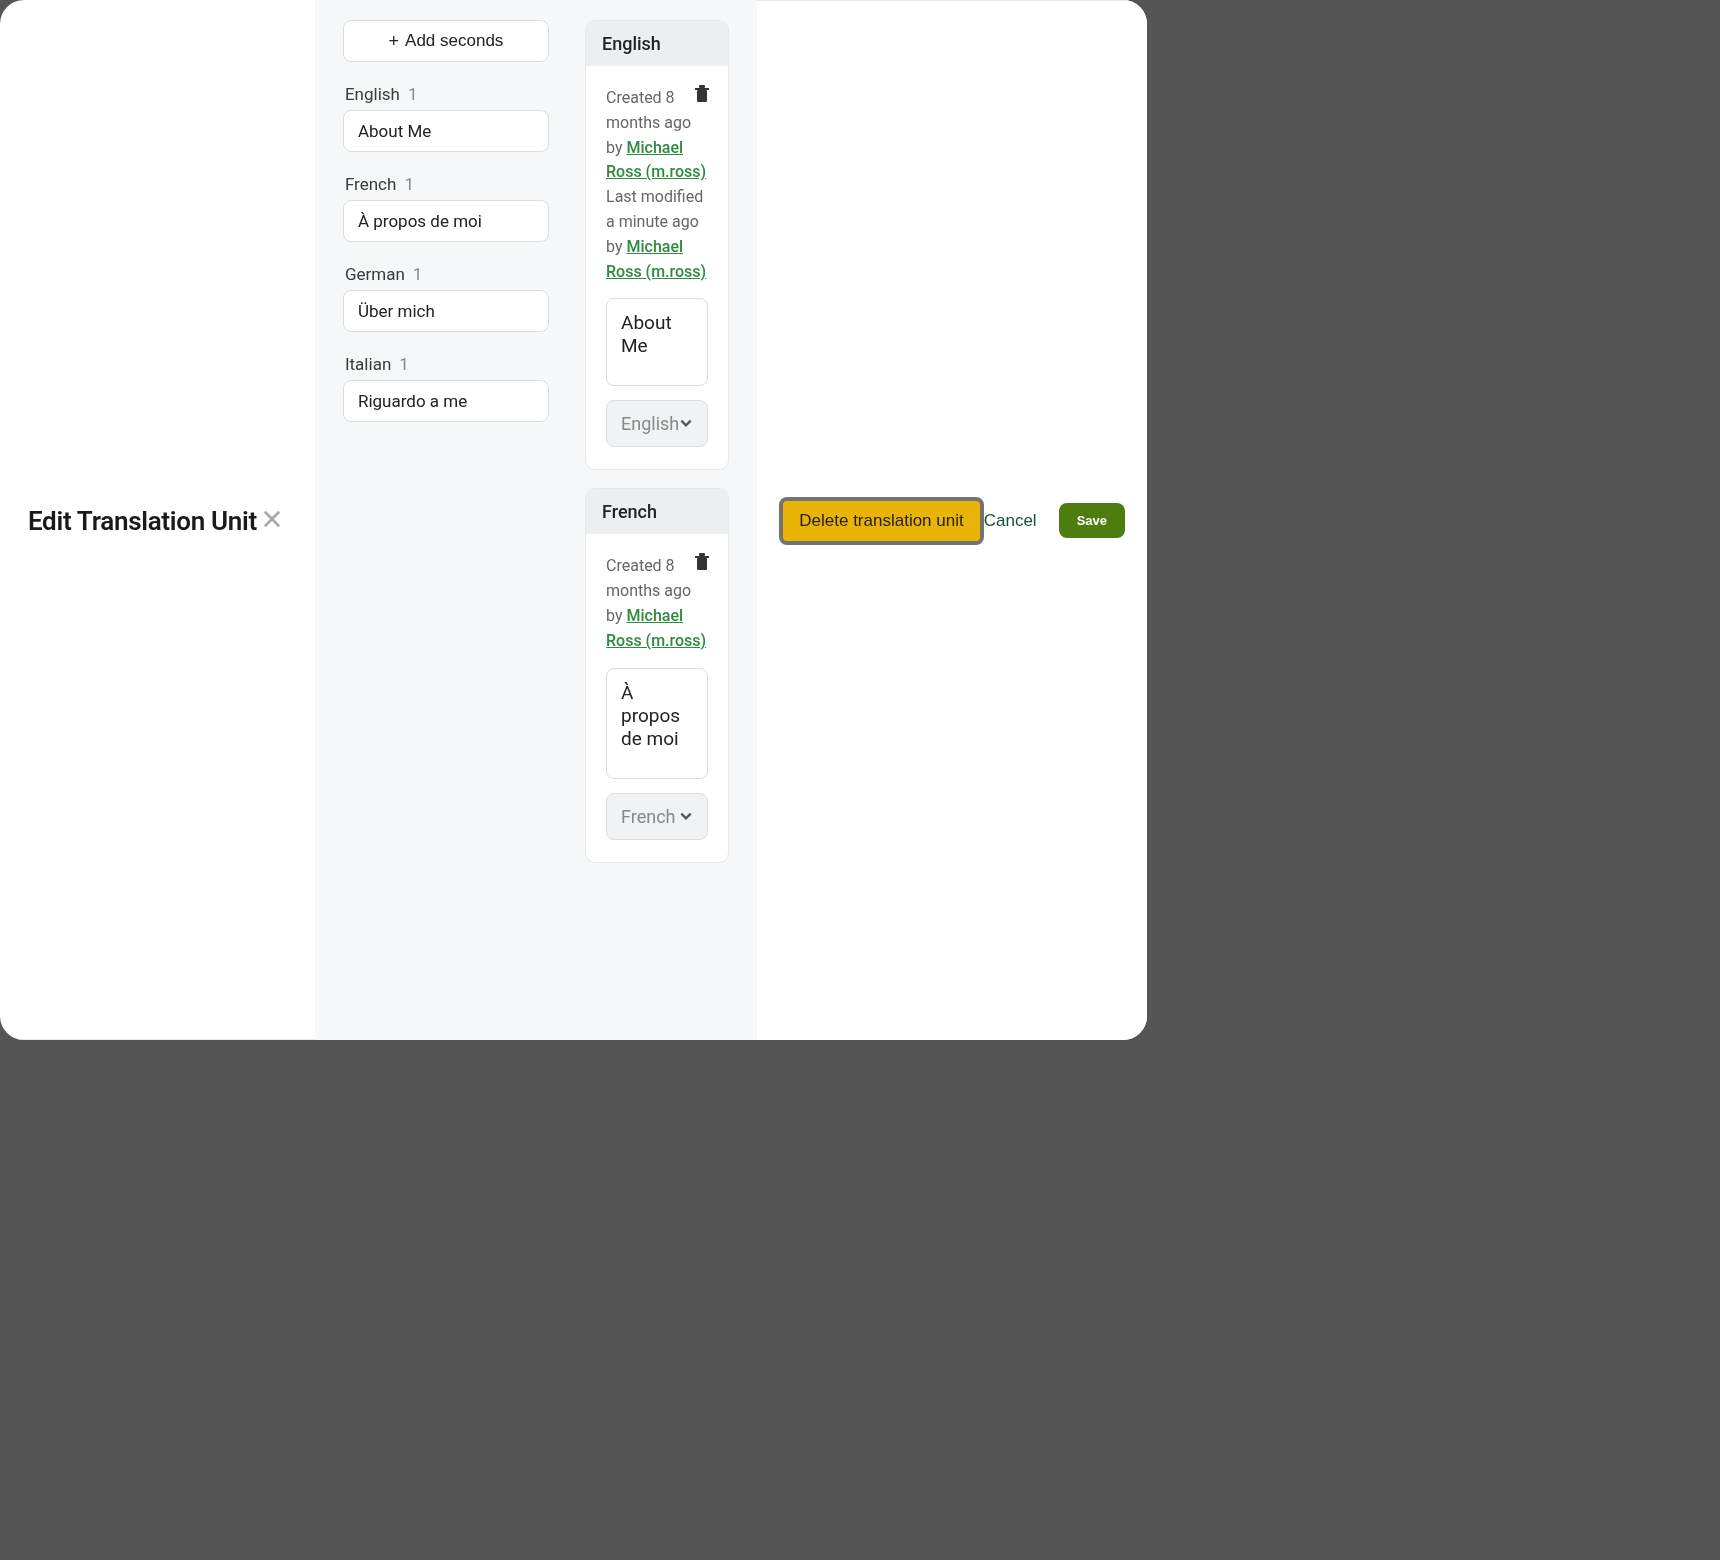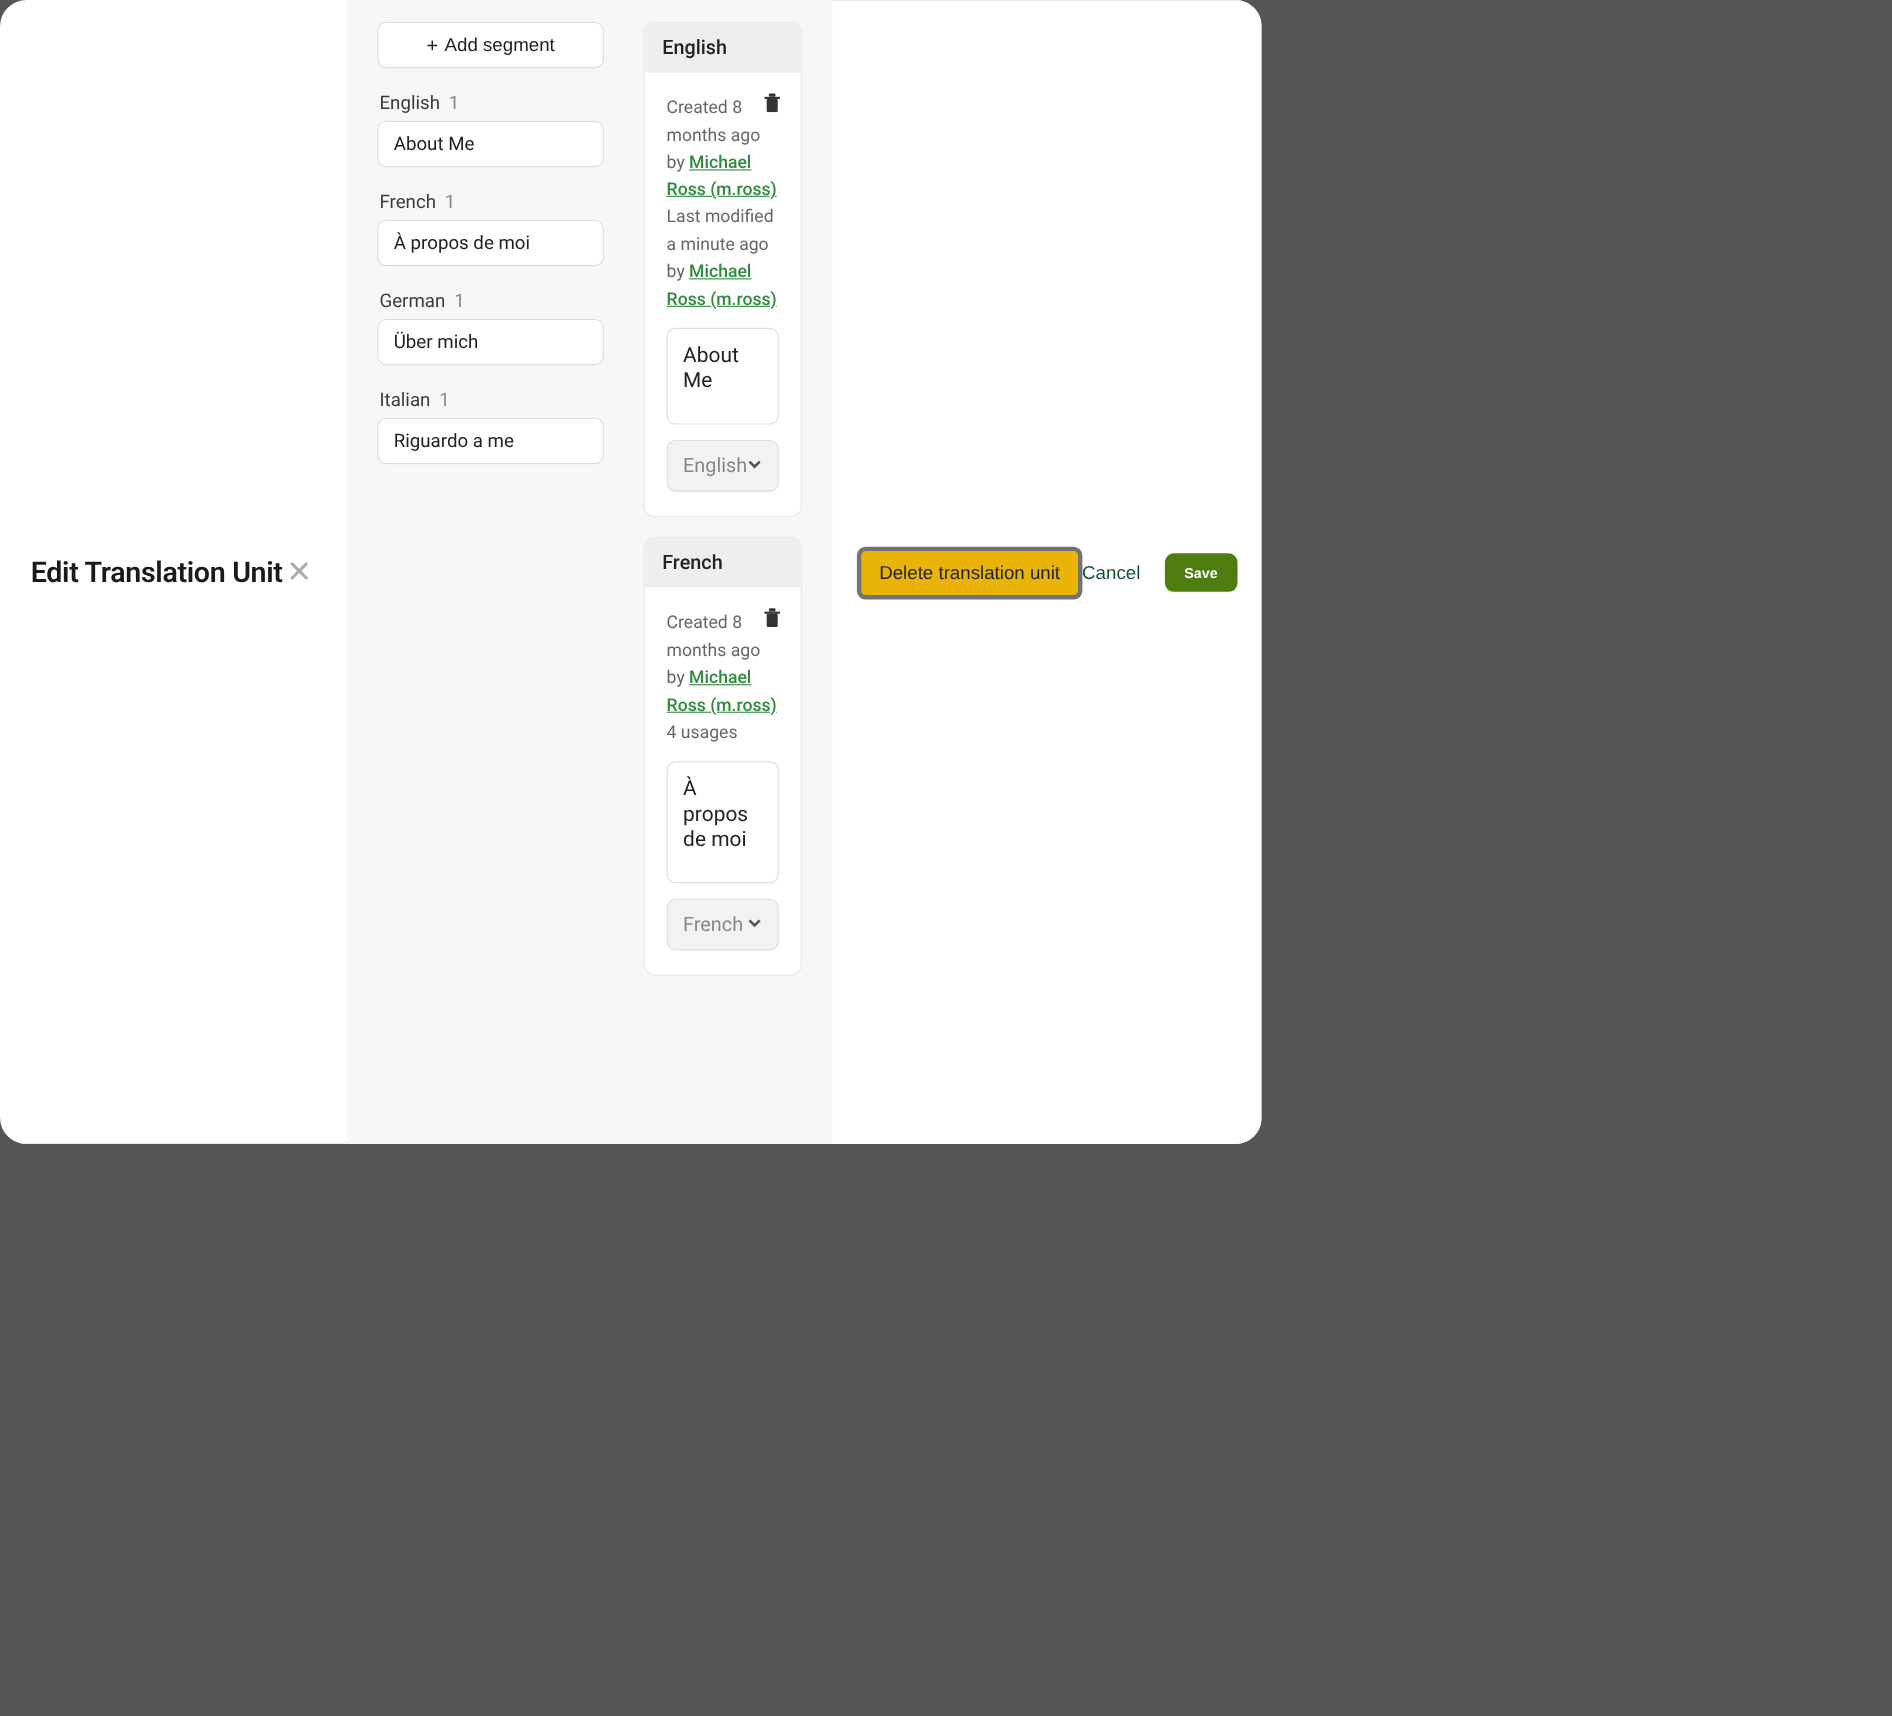"Add segment" span { text: segment -> seconds }
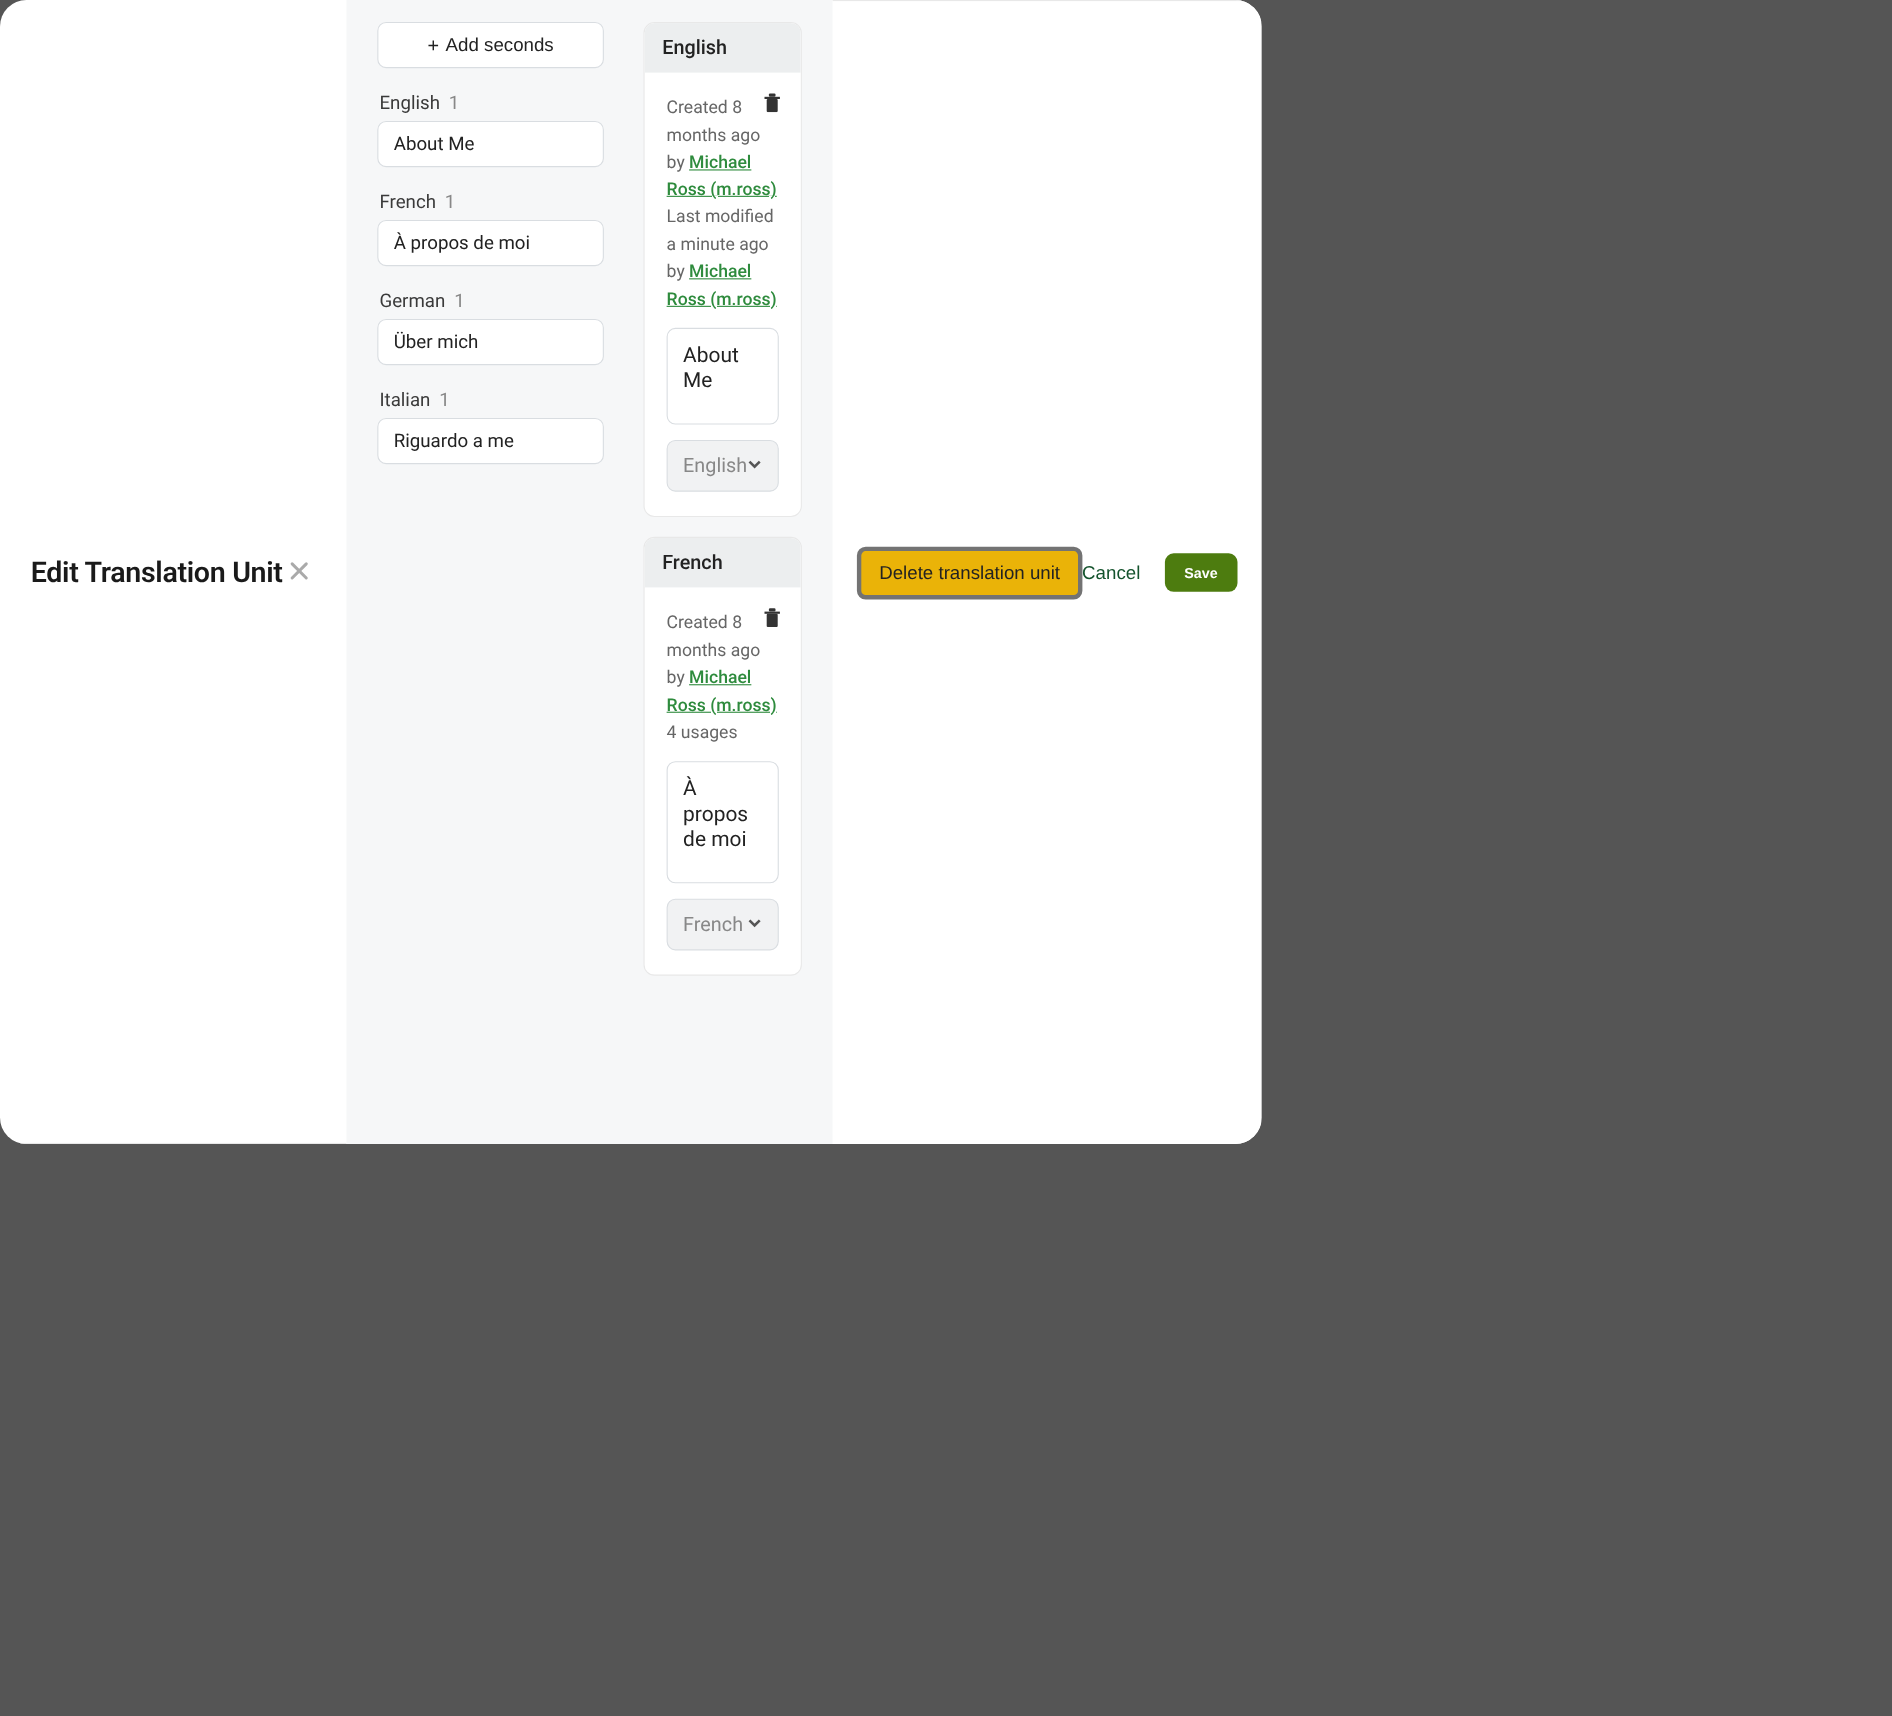"4 usages" div.meta-line { html: <div>4 usages</div> -> none }
